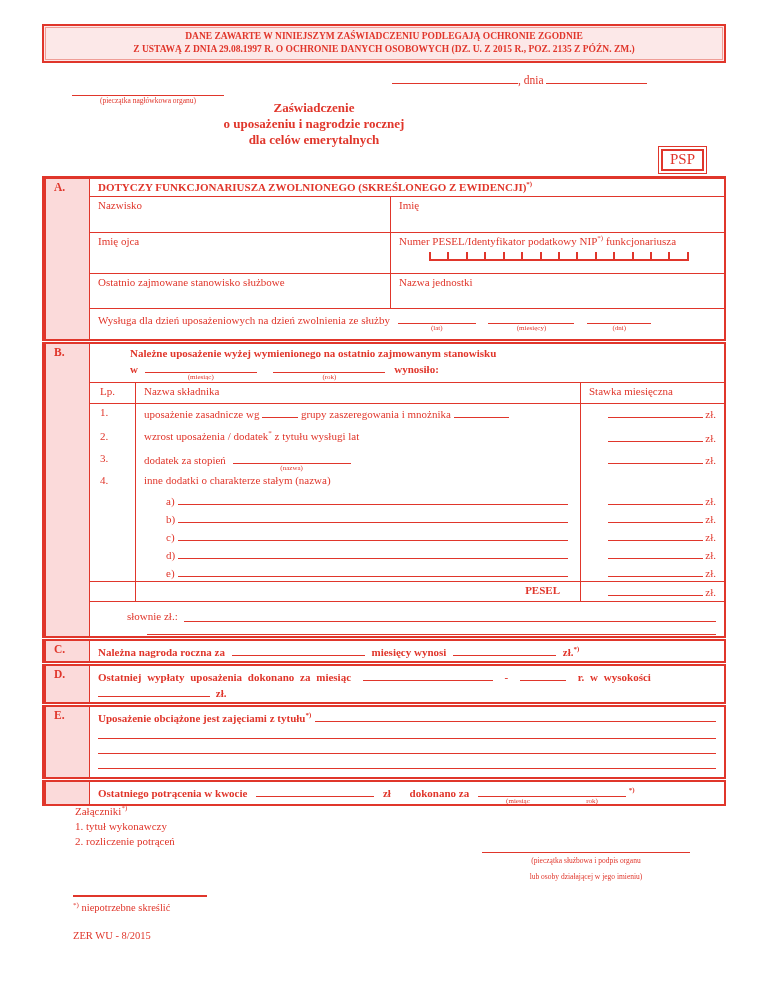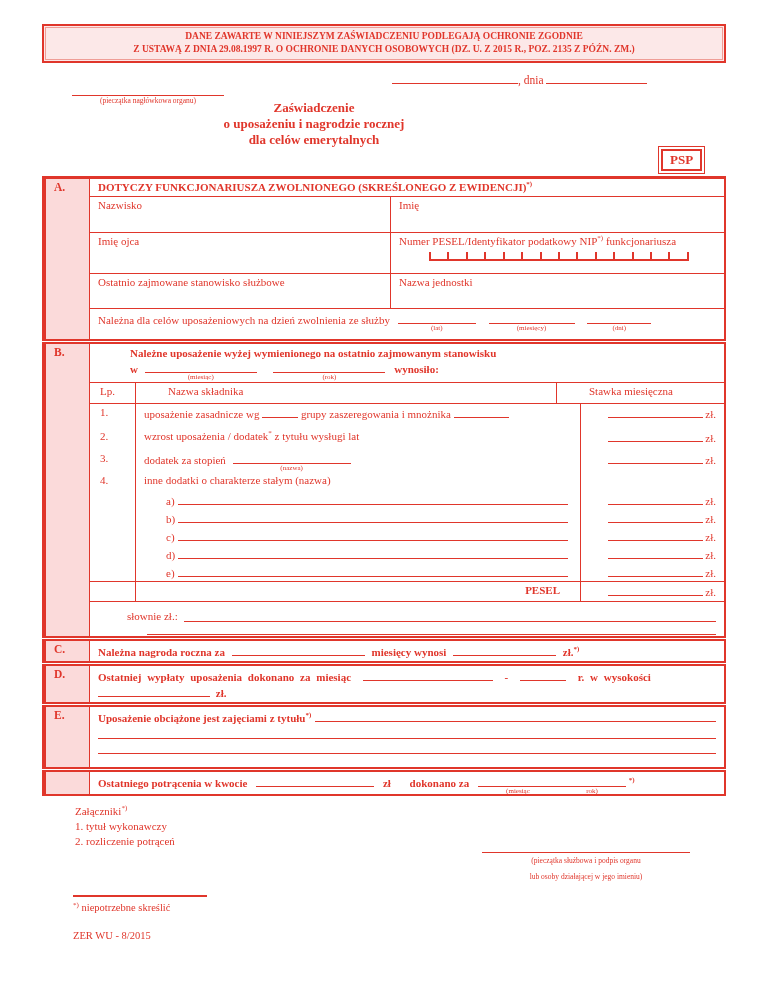"PSP" .psp-inner { font-size: 13px -> 15px; font-weight: bold -> normal }
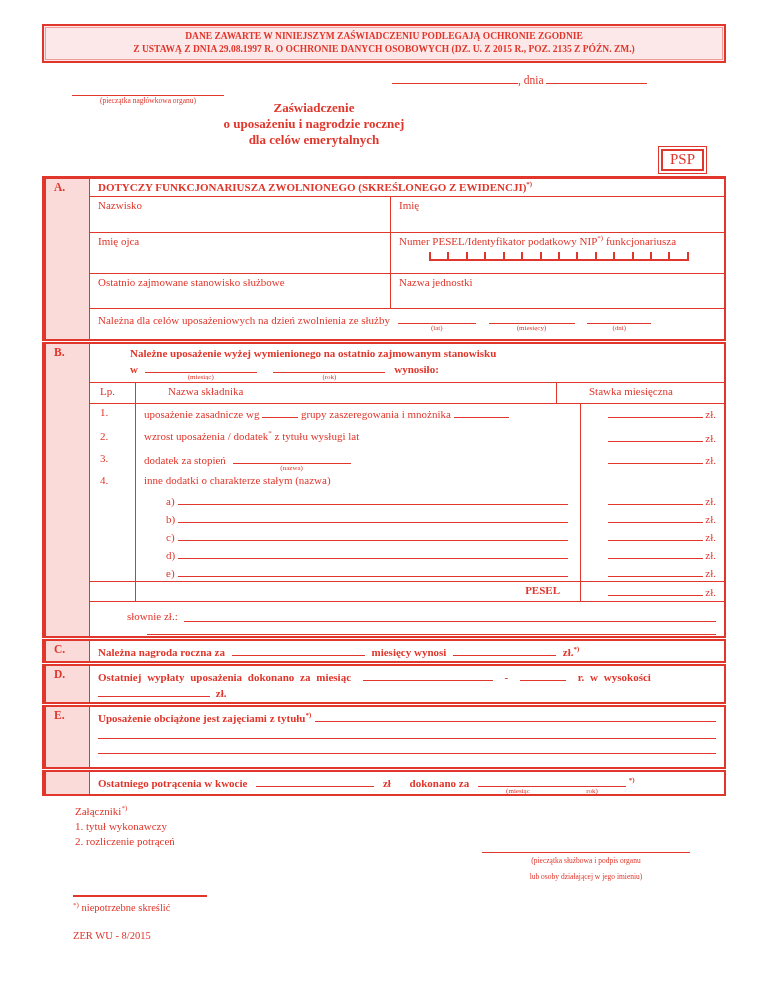"Należna dla celów uposażeniowych na" span { text: Należna dla celów -> Wysługa dla dzień }
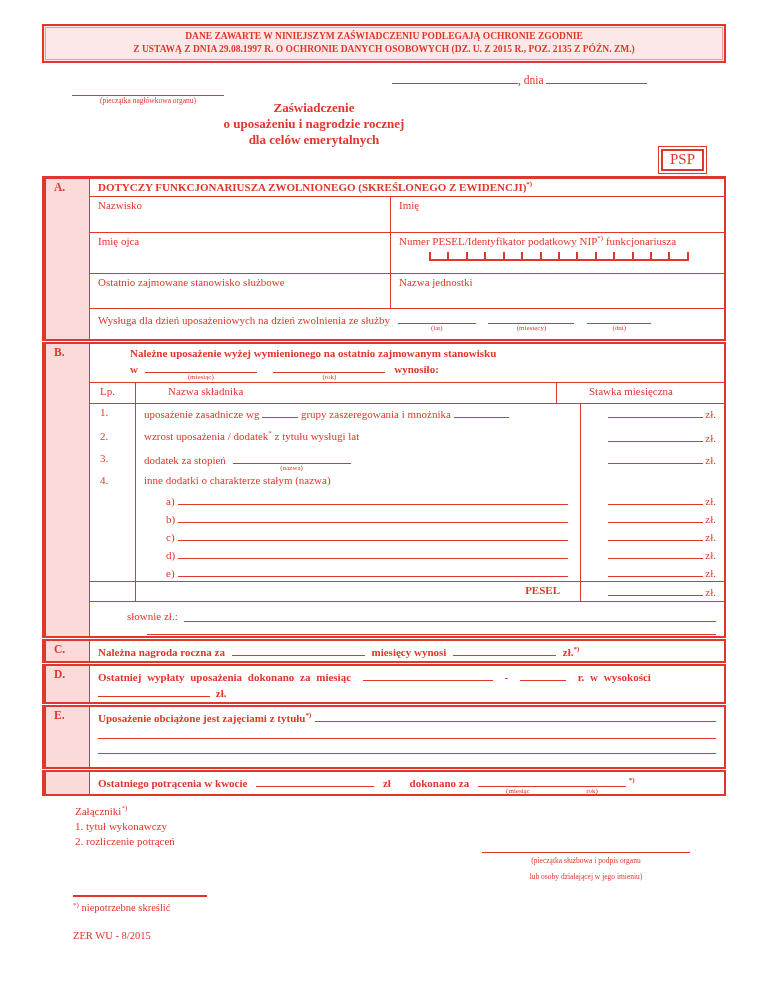"Lp." .b-hdr { gap: 24px -> none }
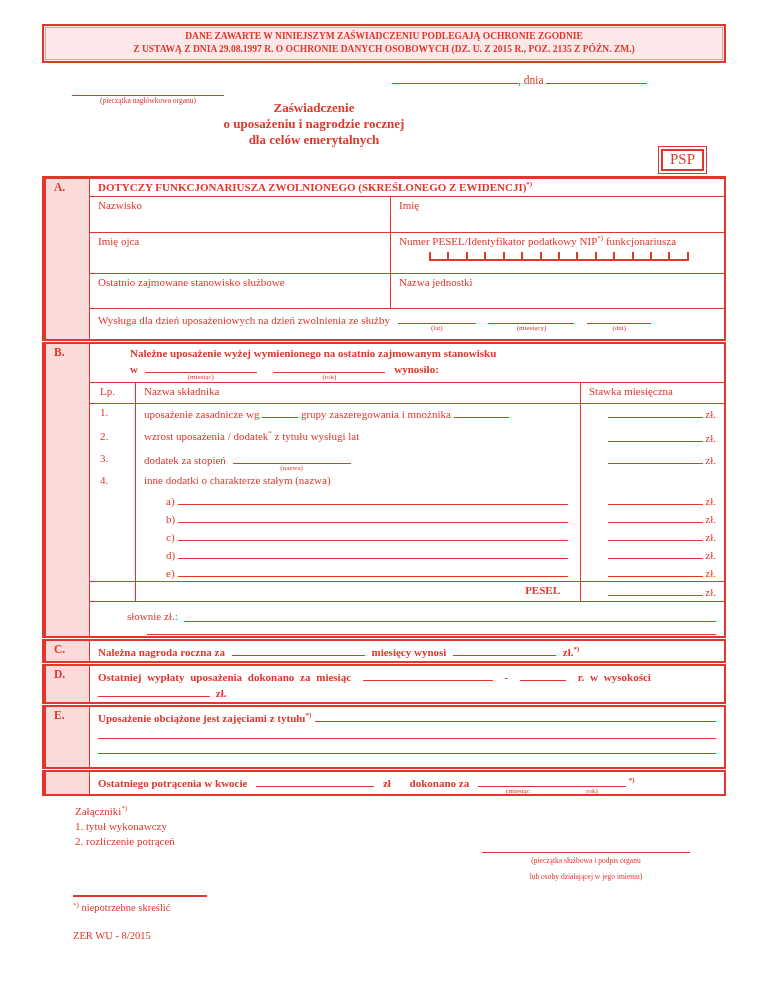"Uposażenie obciążone jest zajęciami z" .e-main { height: 60px -> 70px }
